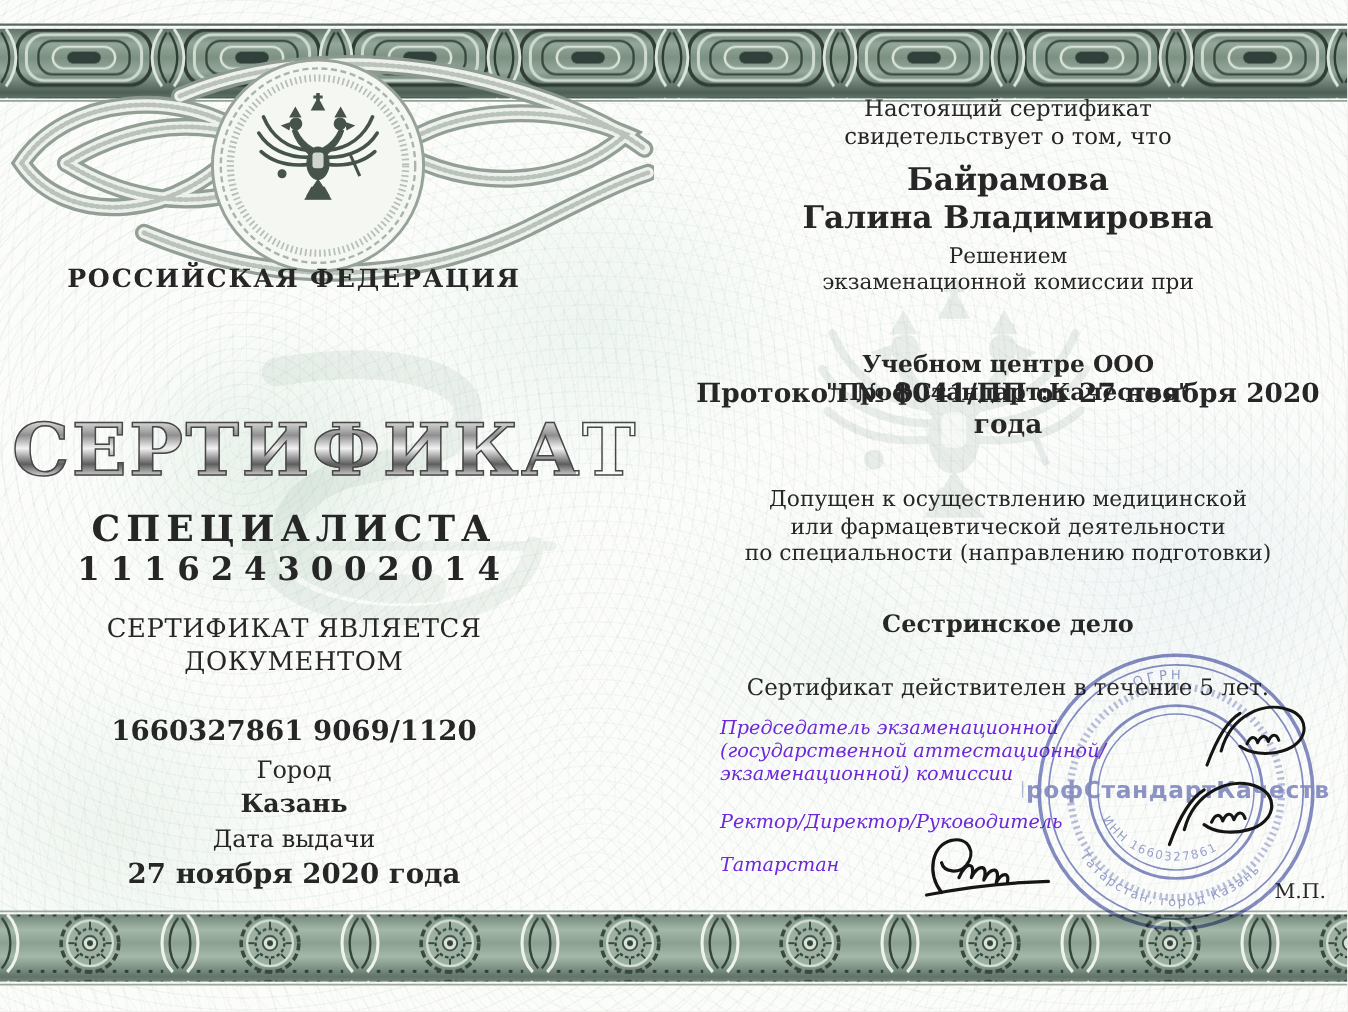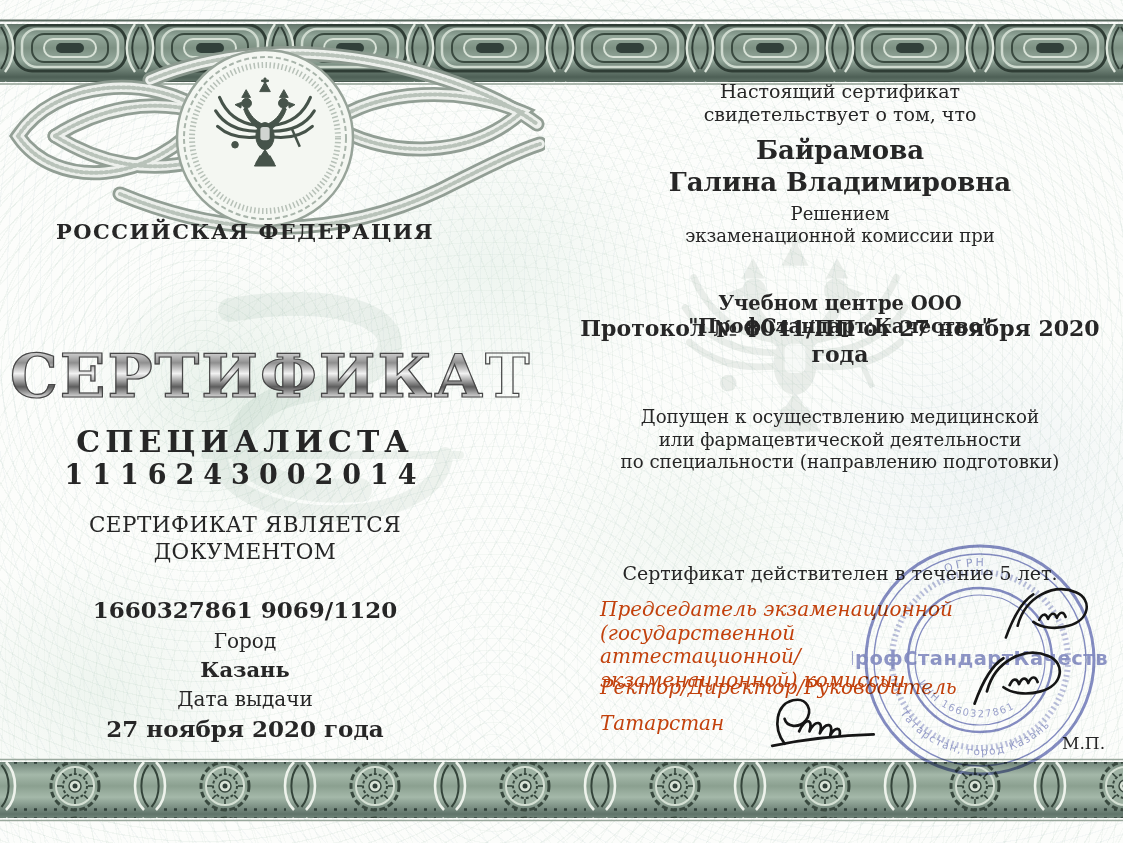"Сестринское дело" div.abs { html: none -> <div> <span>Сестринское дело</span> </div> }
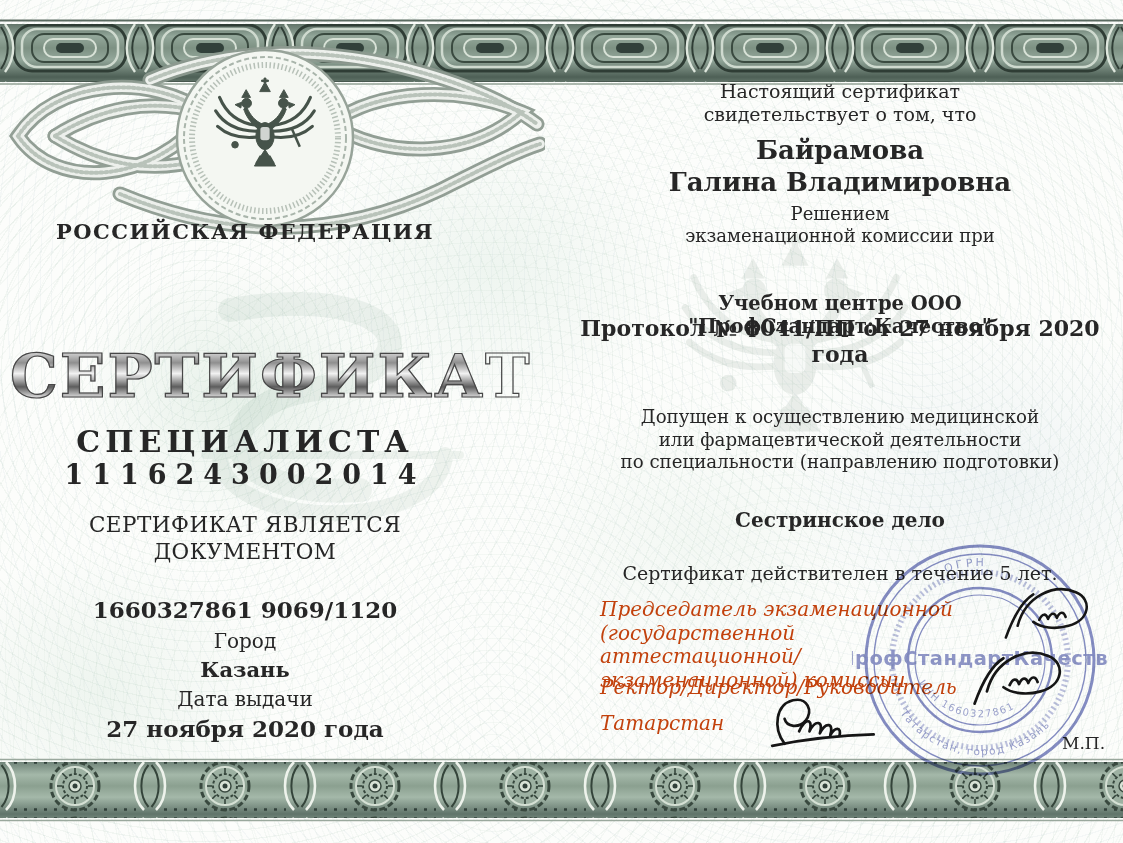"Председатель экзаменационной" .sig-label { color: #c2410c -> #6d28d9; font-size: 20px -> 16px }
